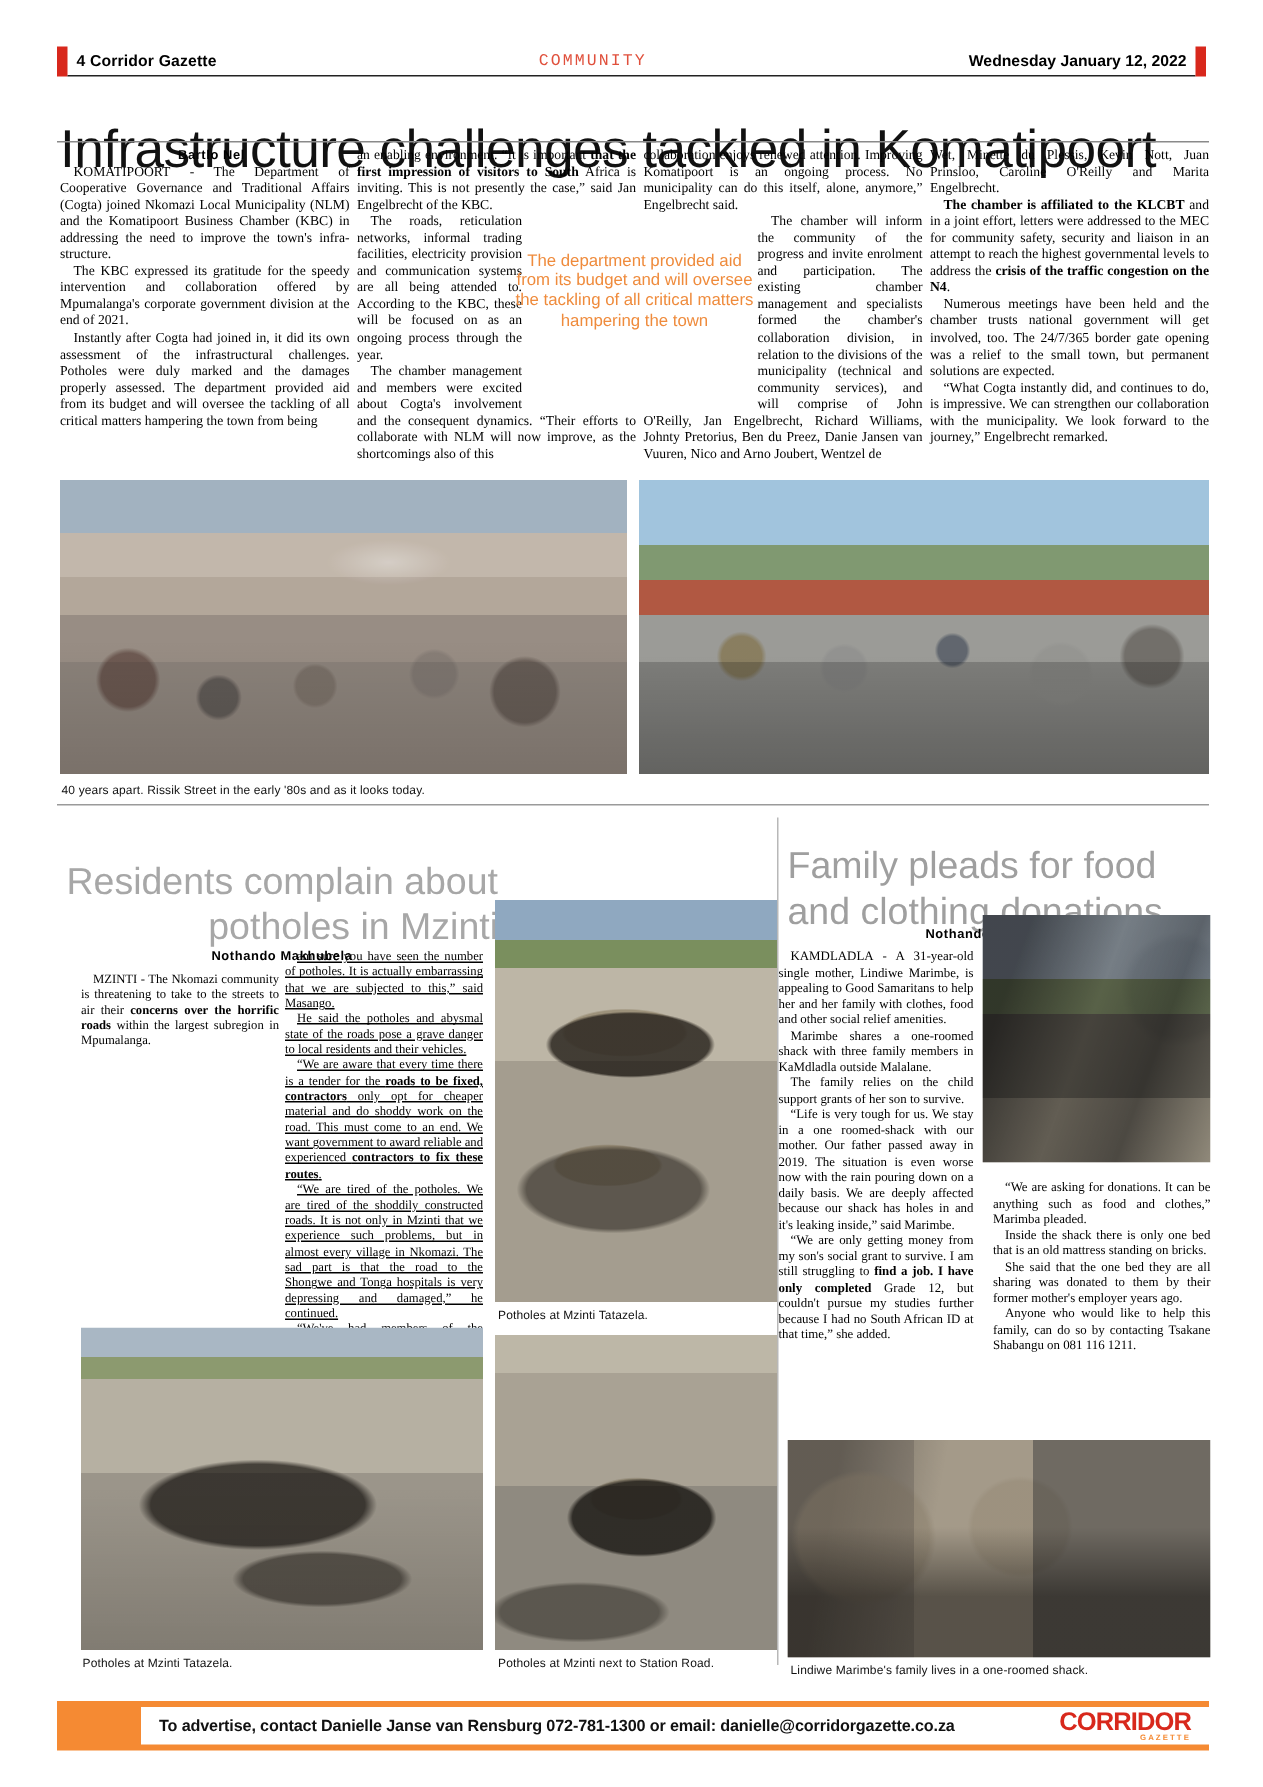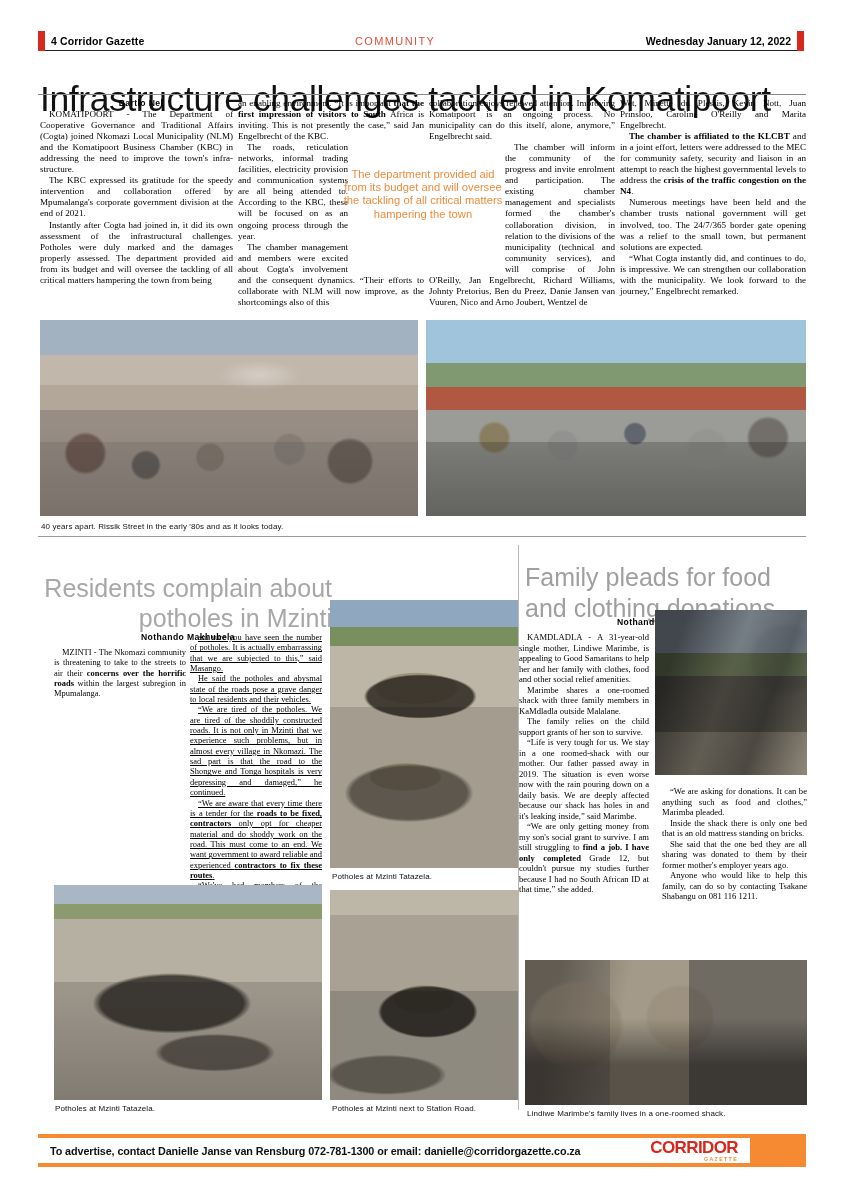"COMMUNITY" .mast-center { font-family: Liberation Sans, sans-serif -> Liberation Mono, monospace }
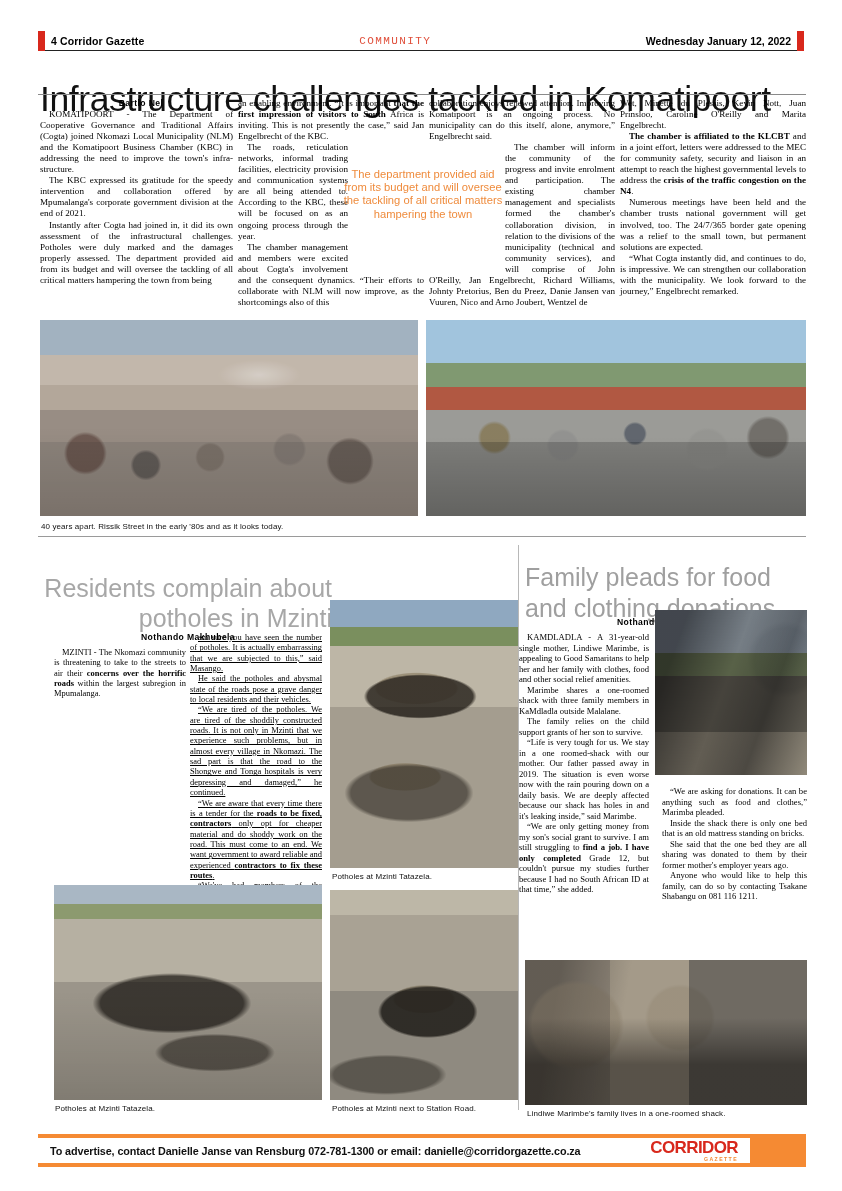"“We are tired of the" p { order: before "“We are aware that every" -> after "“We are aware that every" }
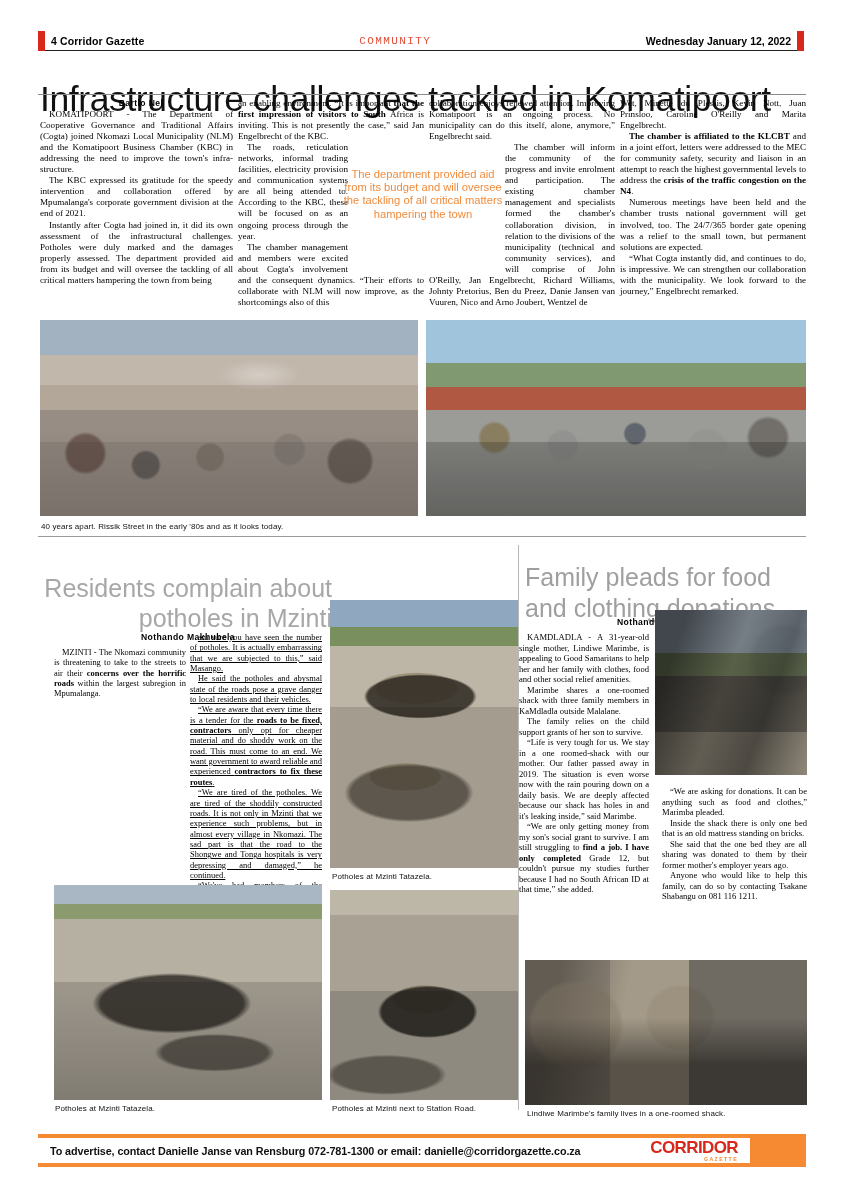"To advertise, contact Danielle Janse" .footer { justify-content: flex-start -> flex-end }
